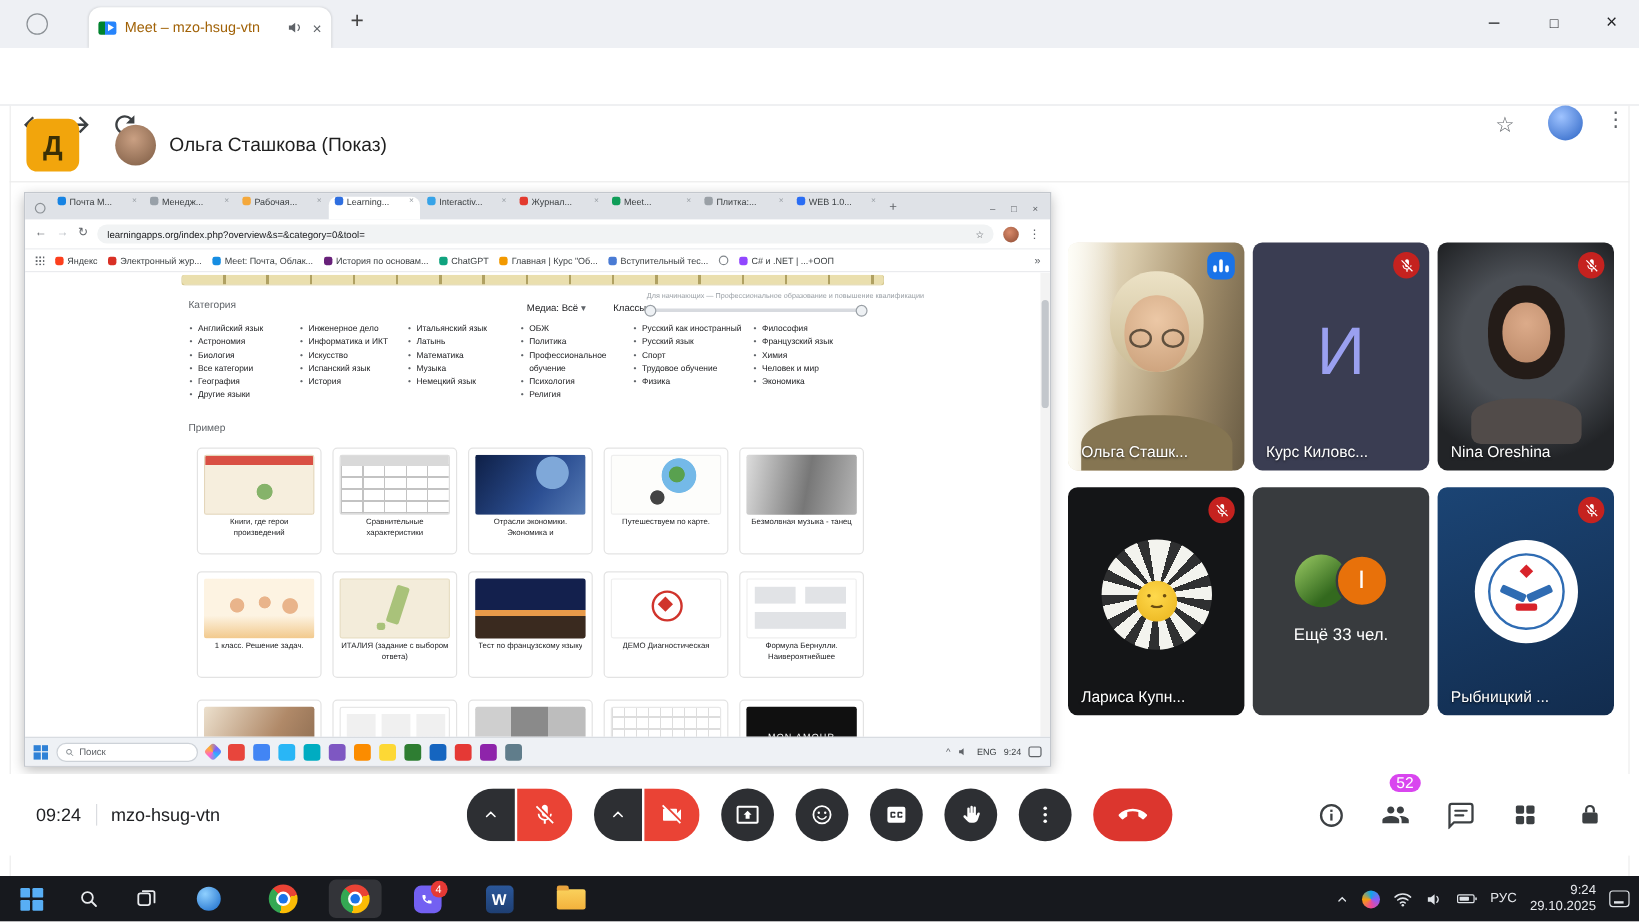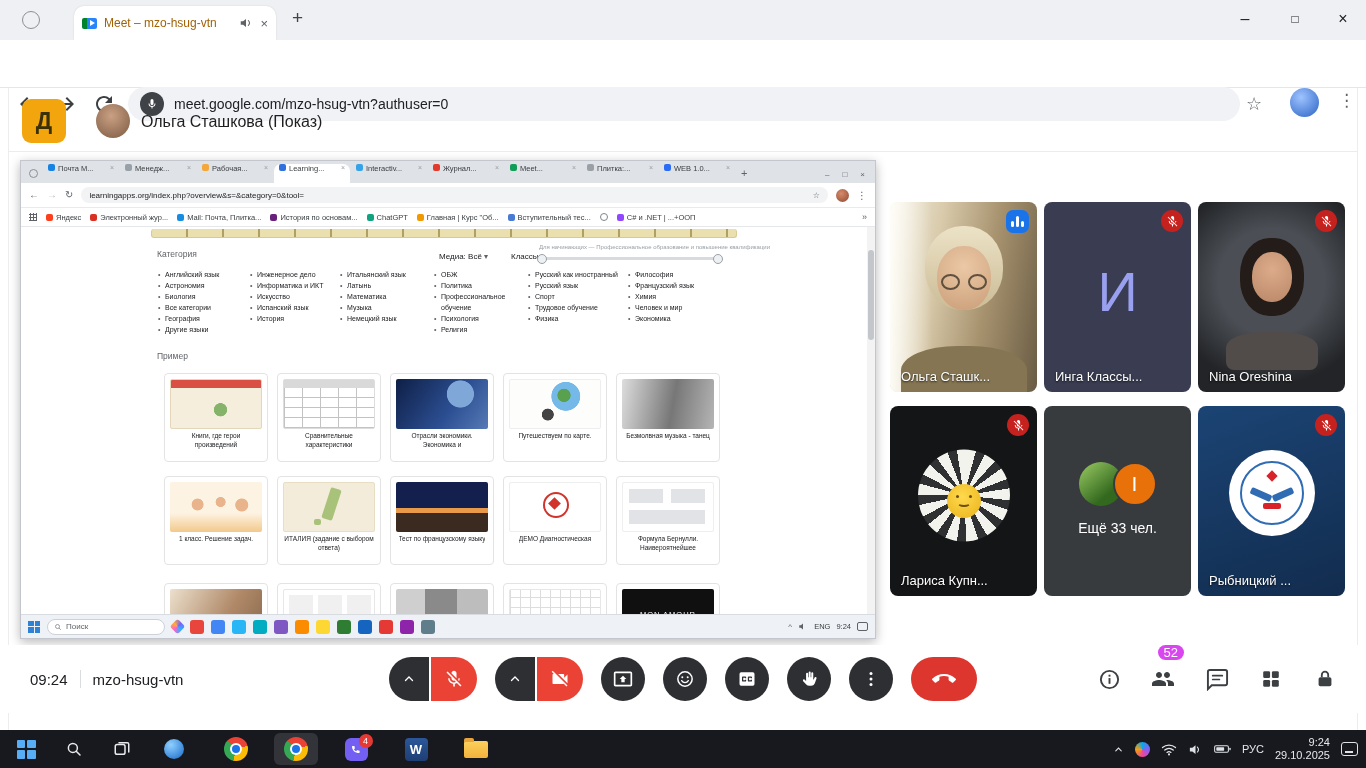"meet.google.com/mzo-hsug-vtn?authuser=0" div.omni { html: <div> <span> <svg> <path></path> </svg> </span> <span>meet.google.com/mzo-hsug-vtn?authuser=0</span> </div> -> none }
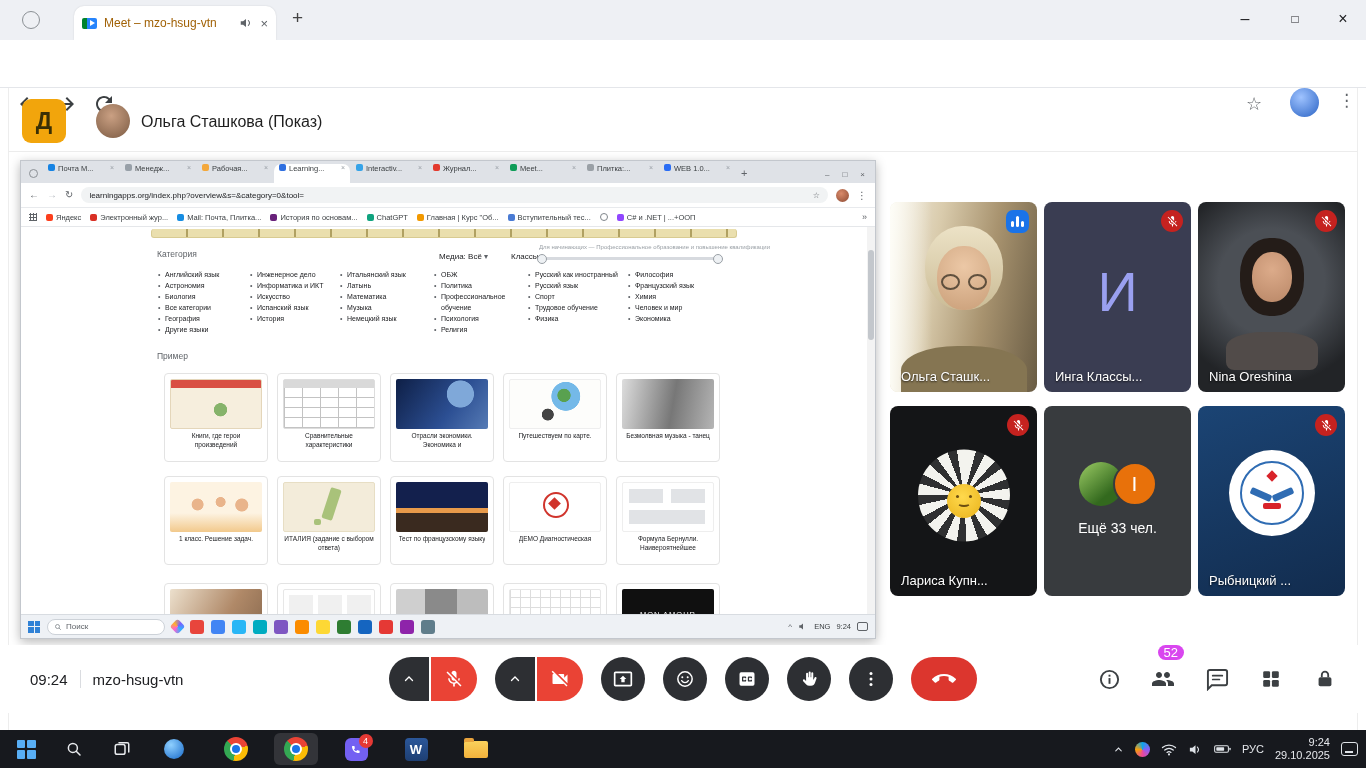"Mail: Почта, Плитка..." span.bml { text: Mail: Почта, Плитка -> Meet: Почта, Облак }
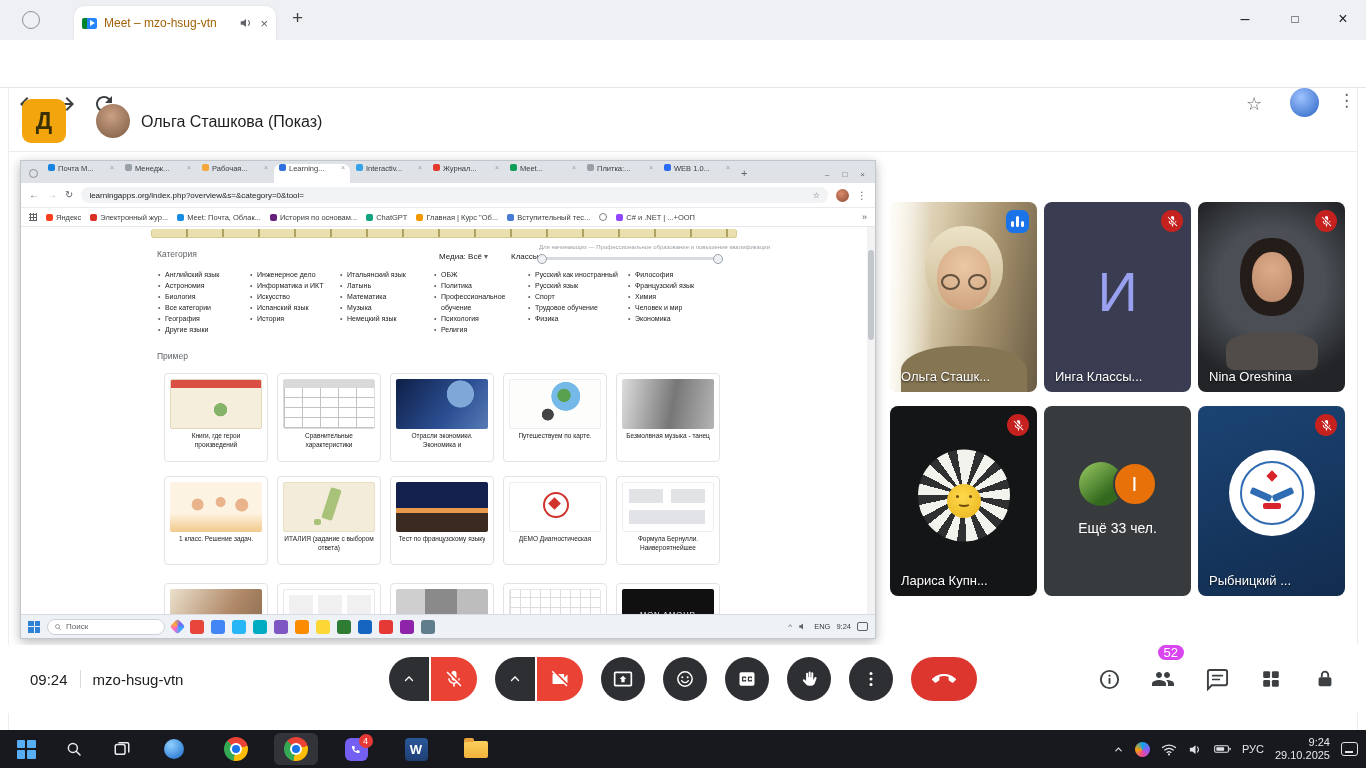"Инга Классы..." span.tname { text: Инга Классы -> Курс Киловс }
